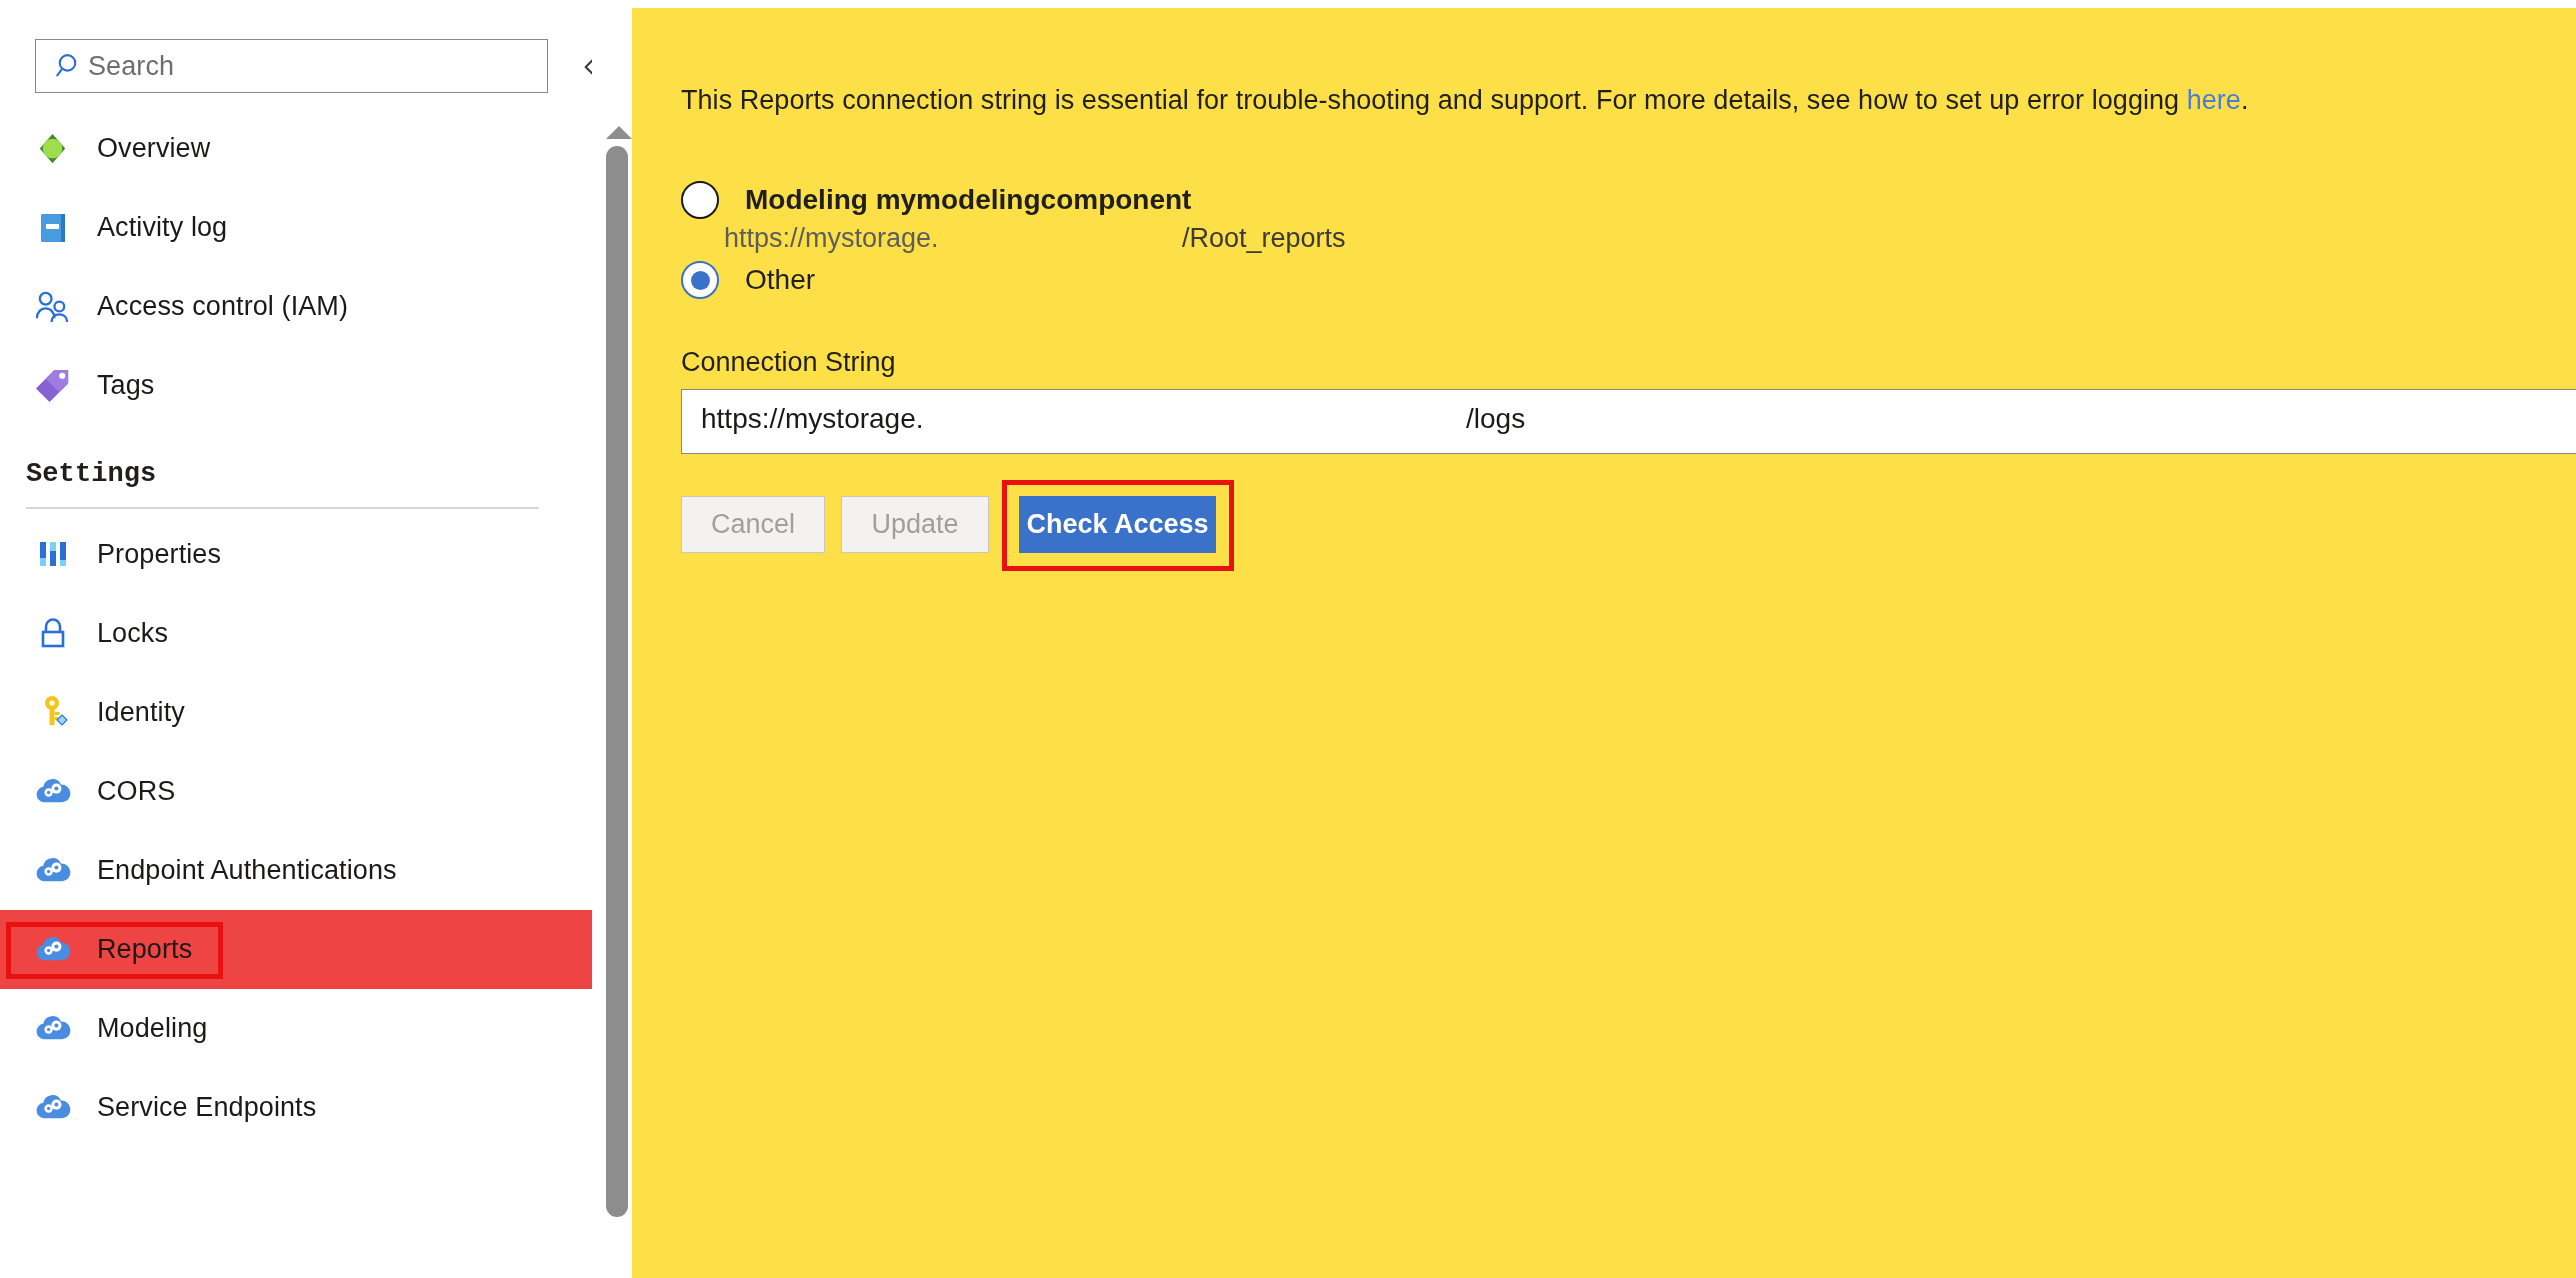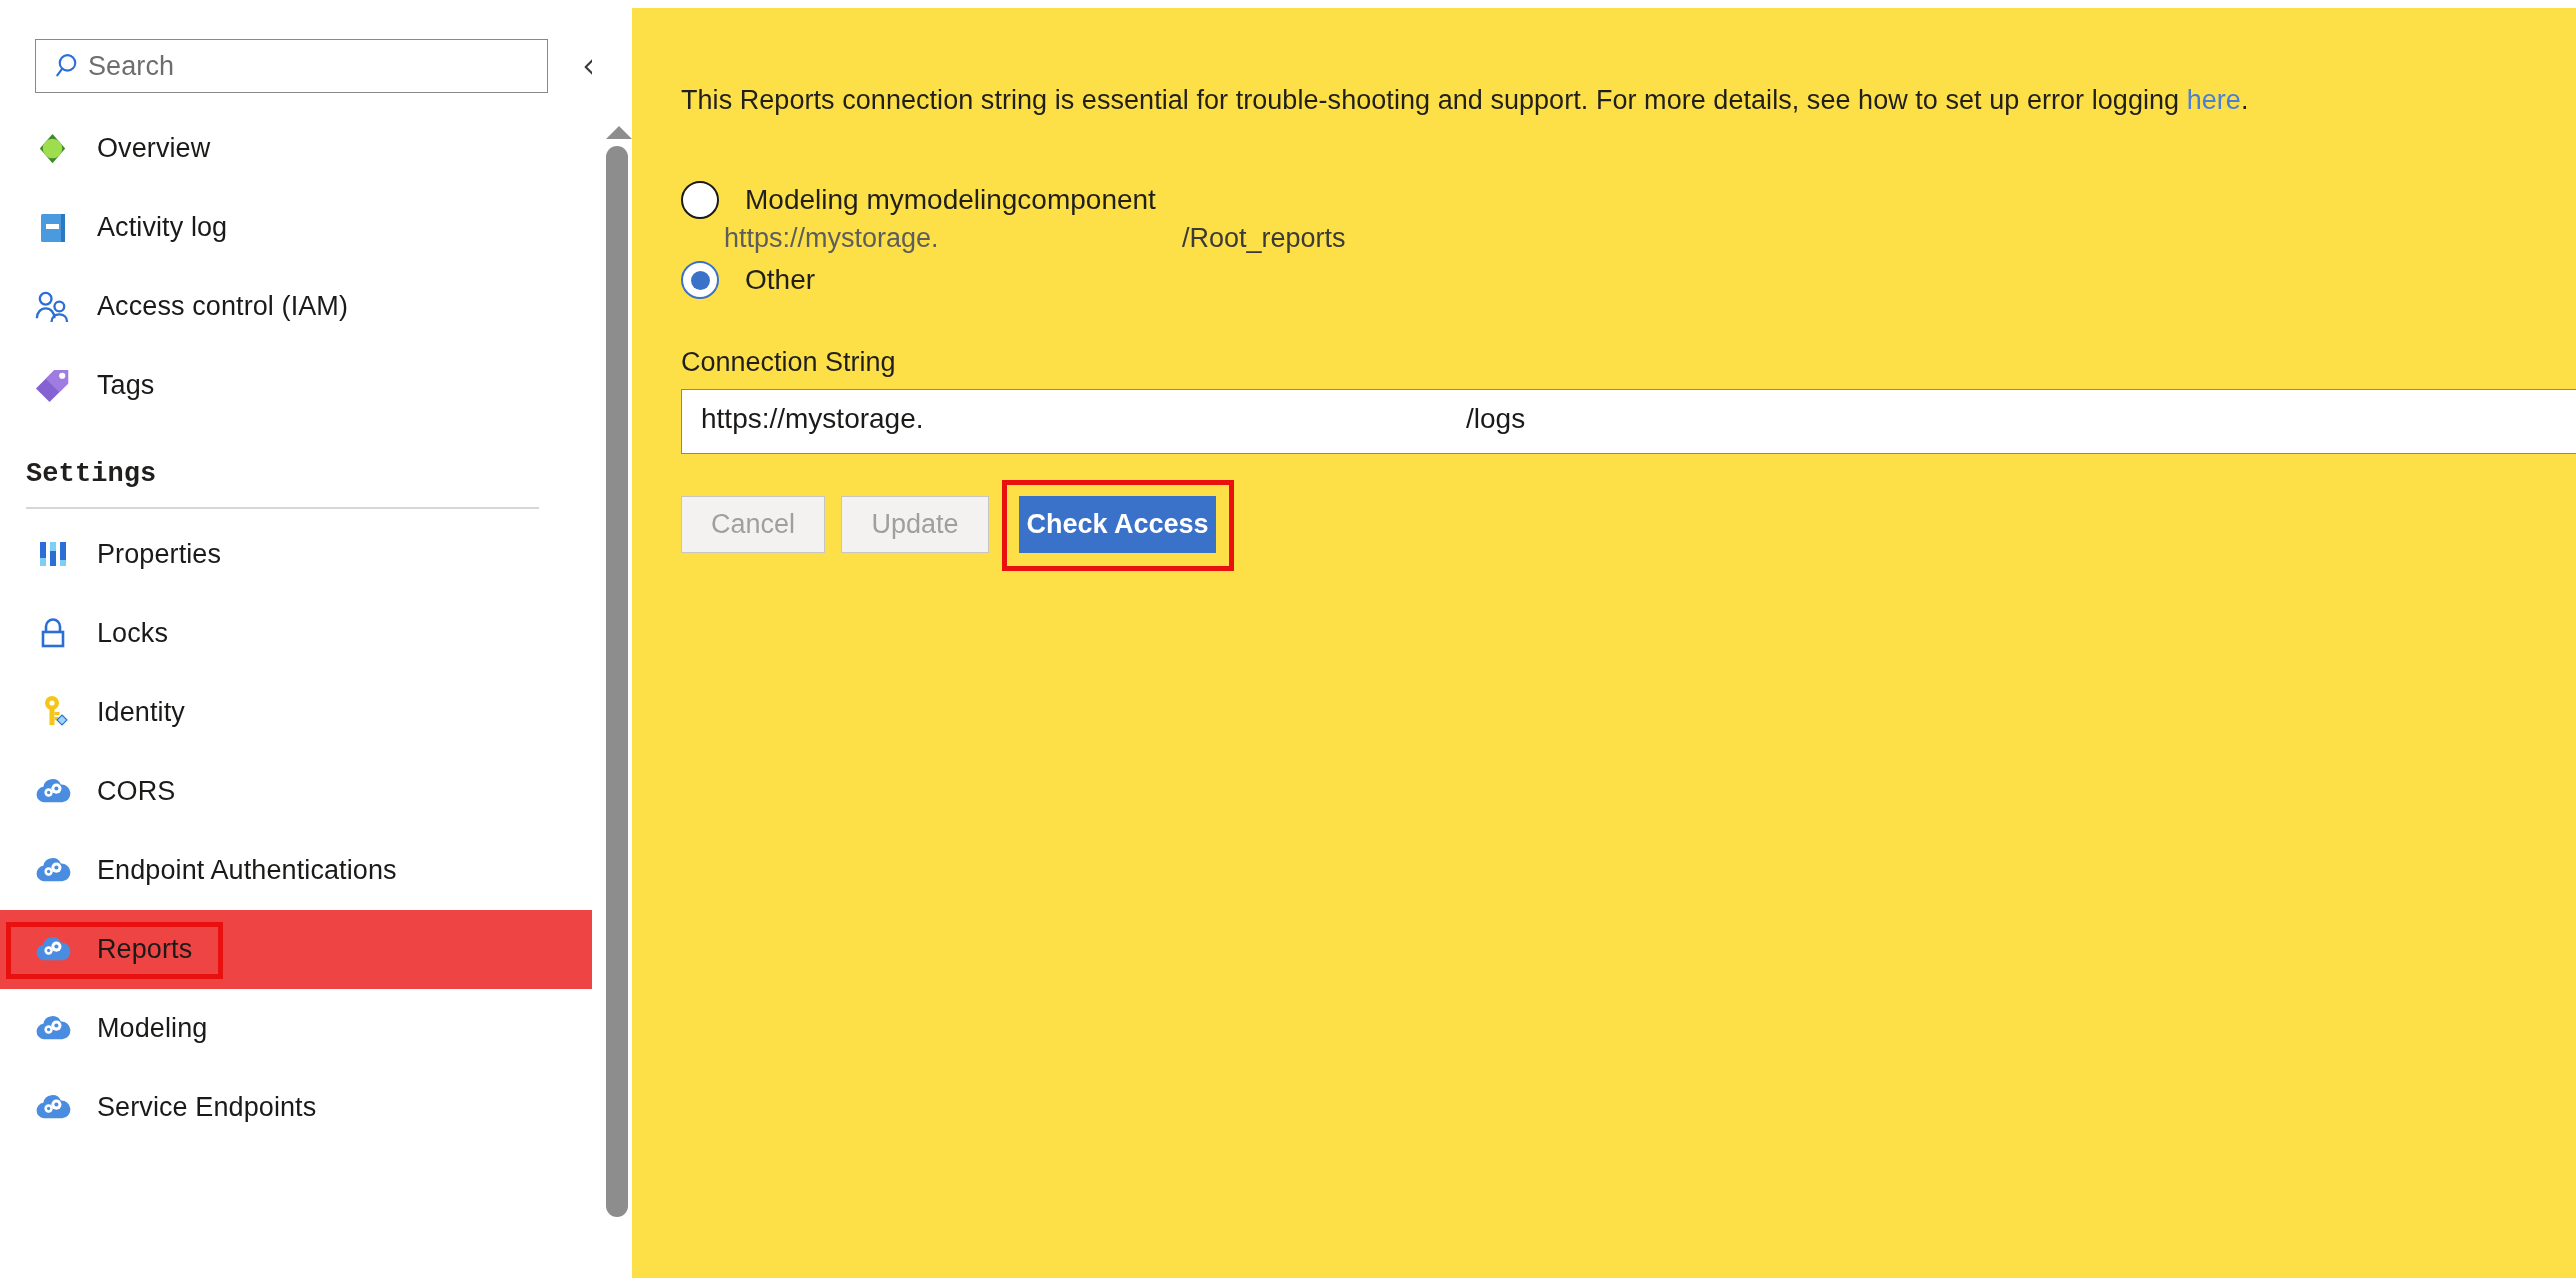"Modeling mymodelingcomponent" div.radio-row { font-weight: none -> bold }
